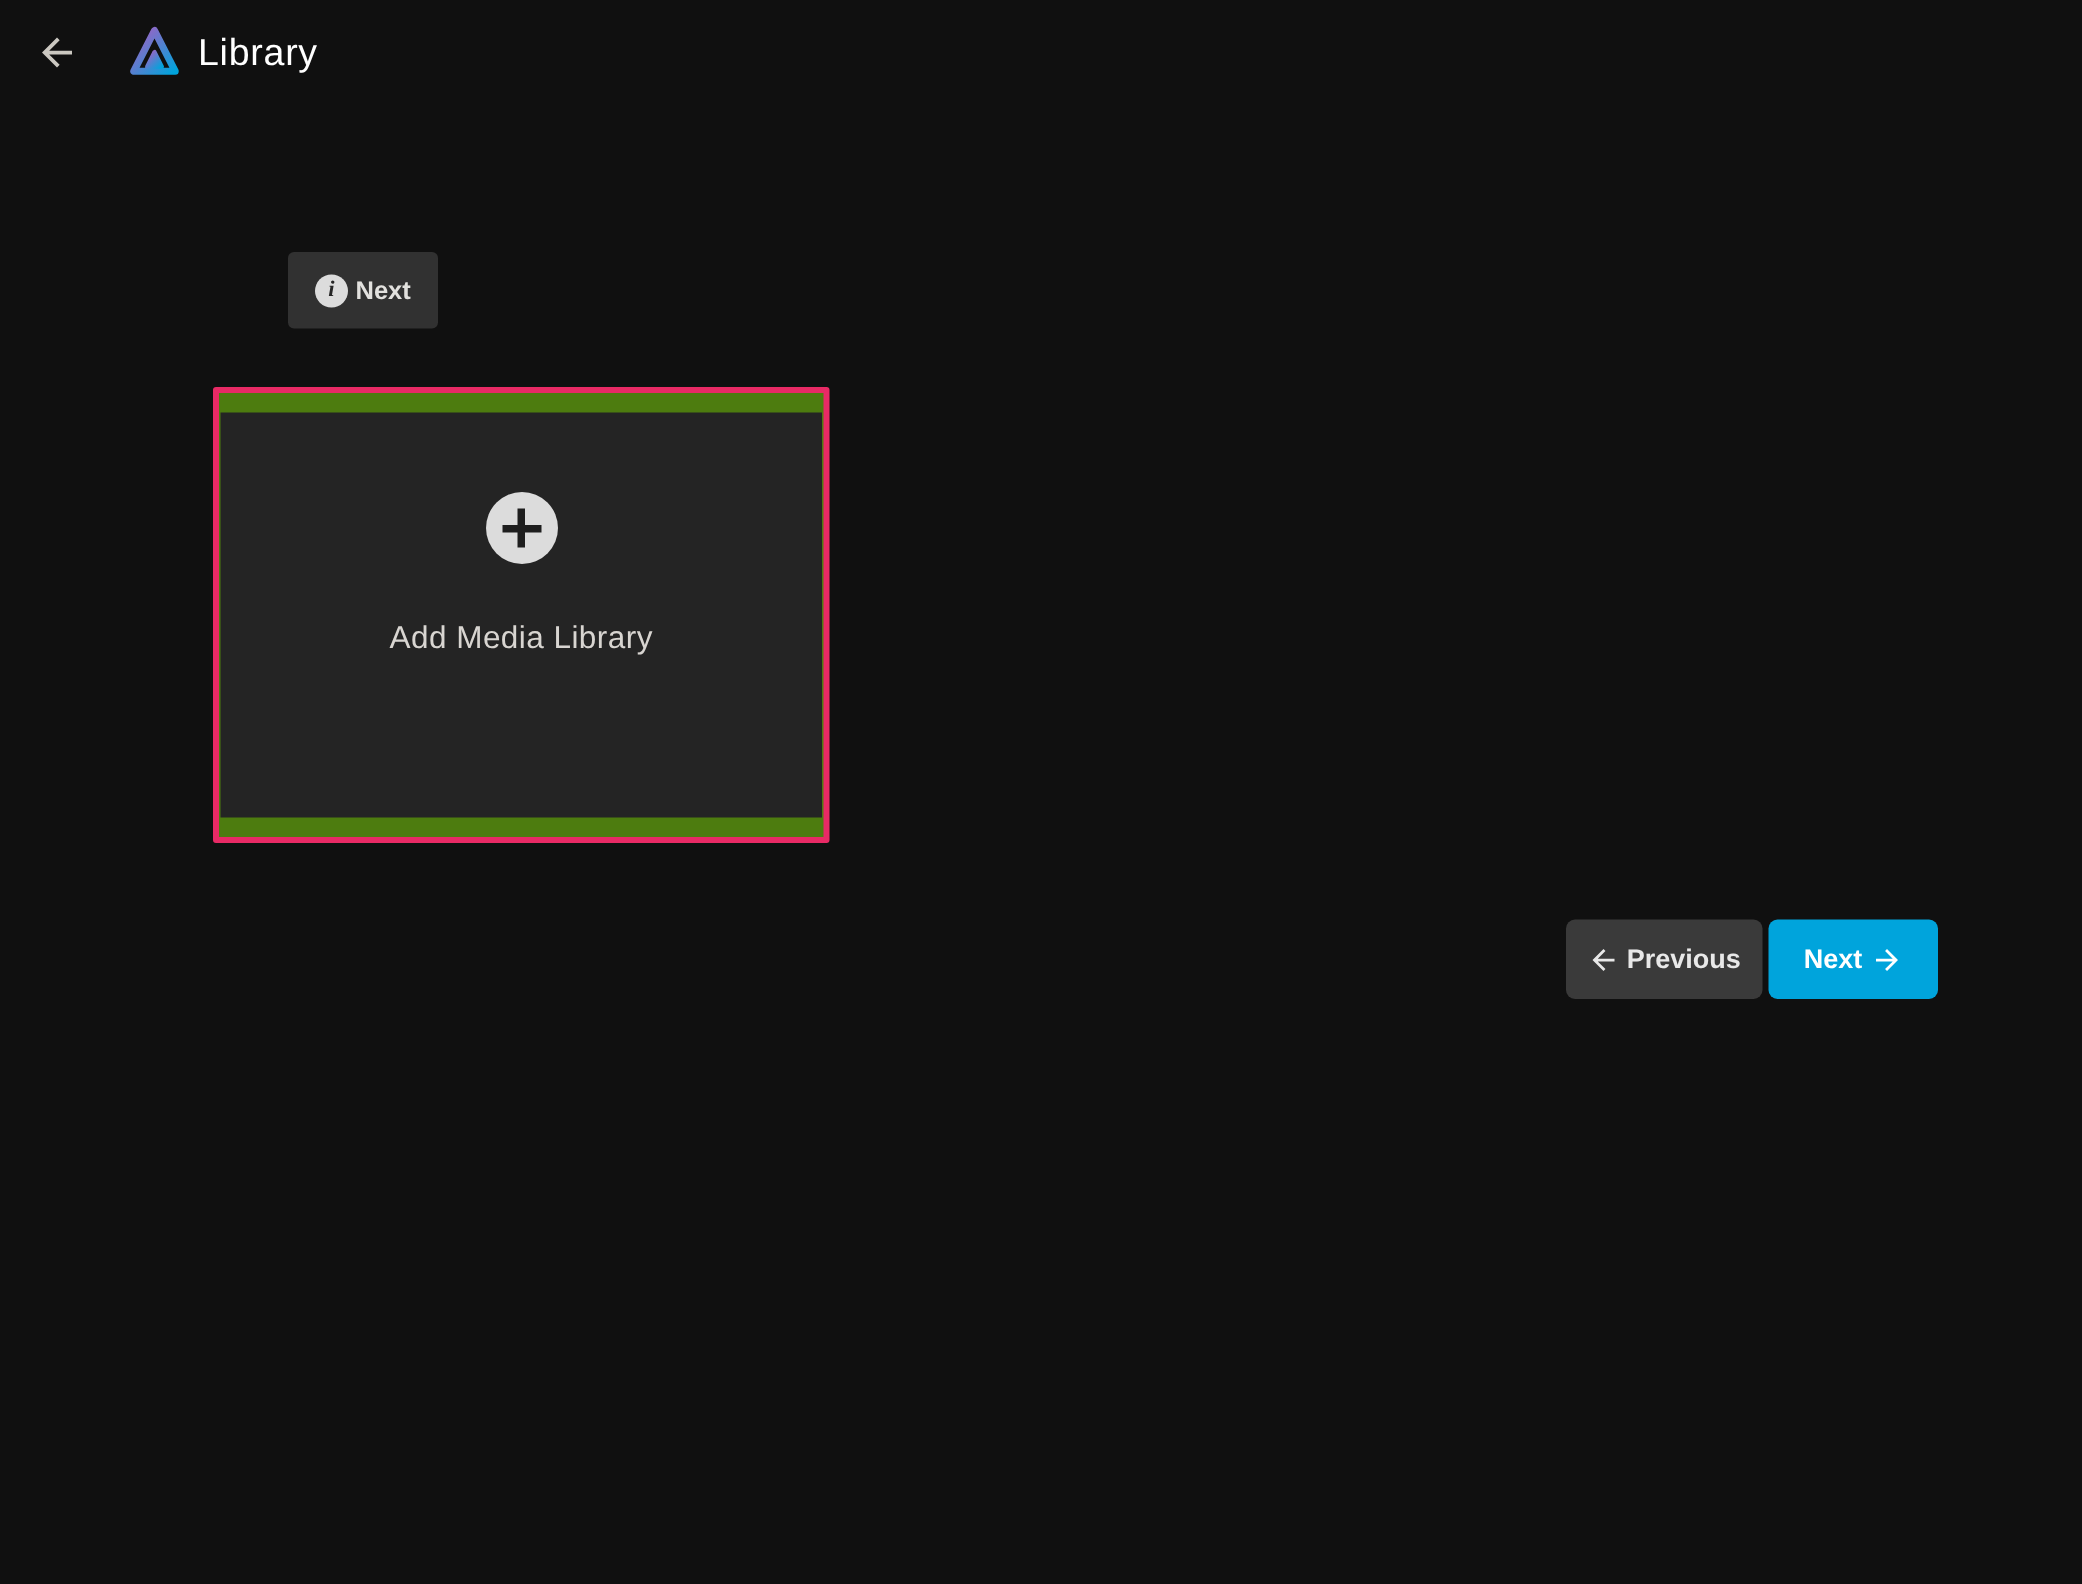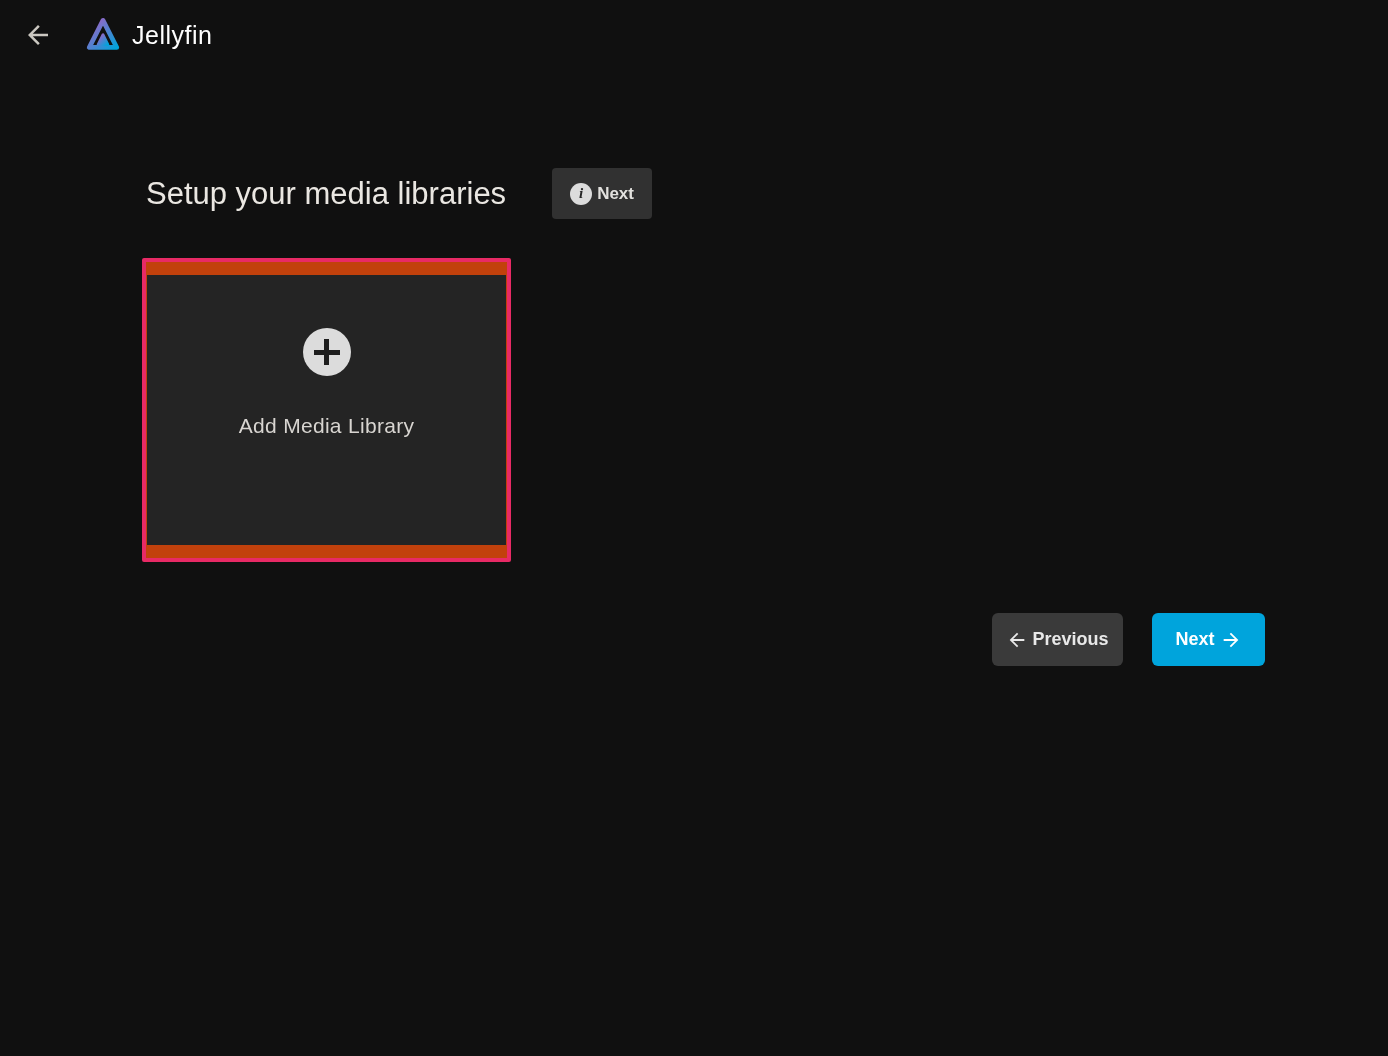"Jellyfin" span.app-name { text: Jellyfin -> Library }
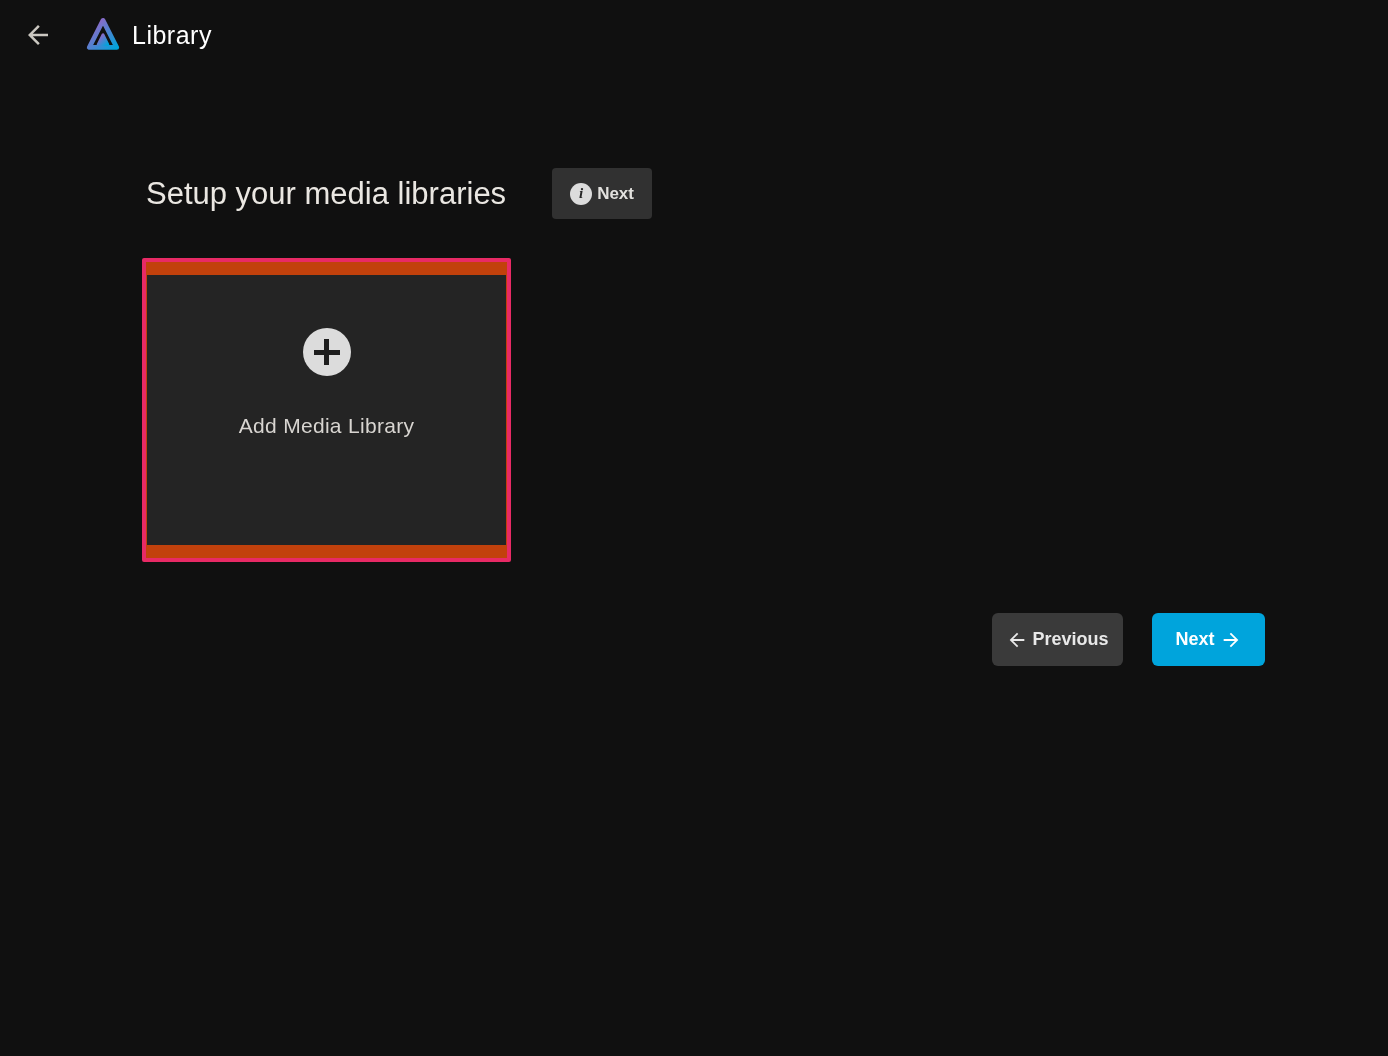"Setup your media libraries" h1.page-title { html: <h1>Setup your media libraries</h1> -> none }
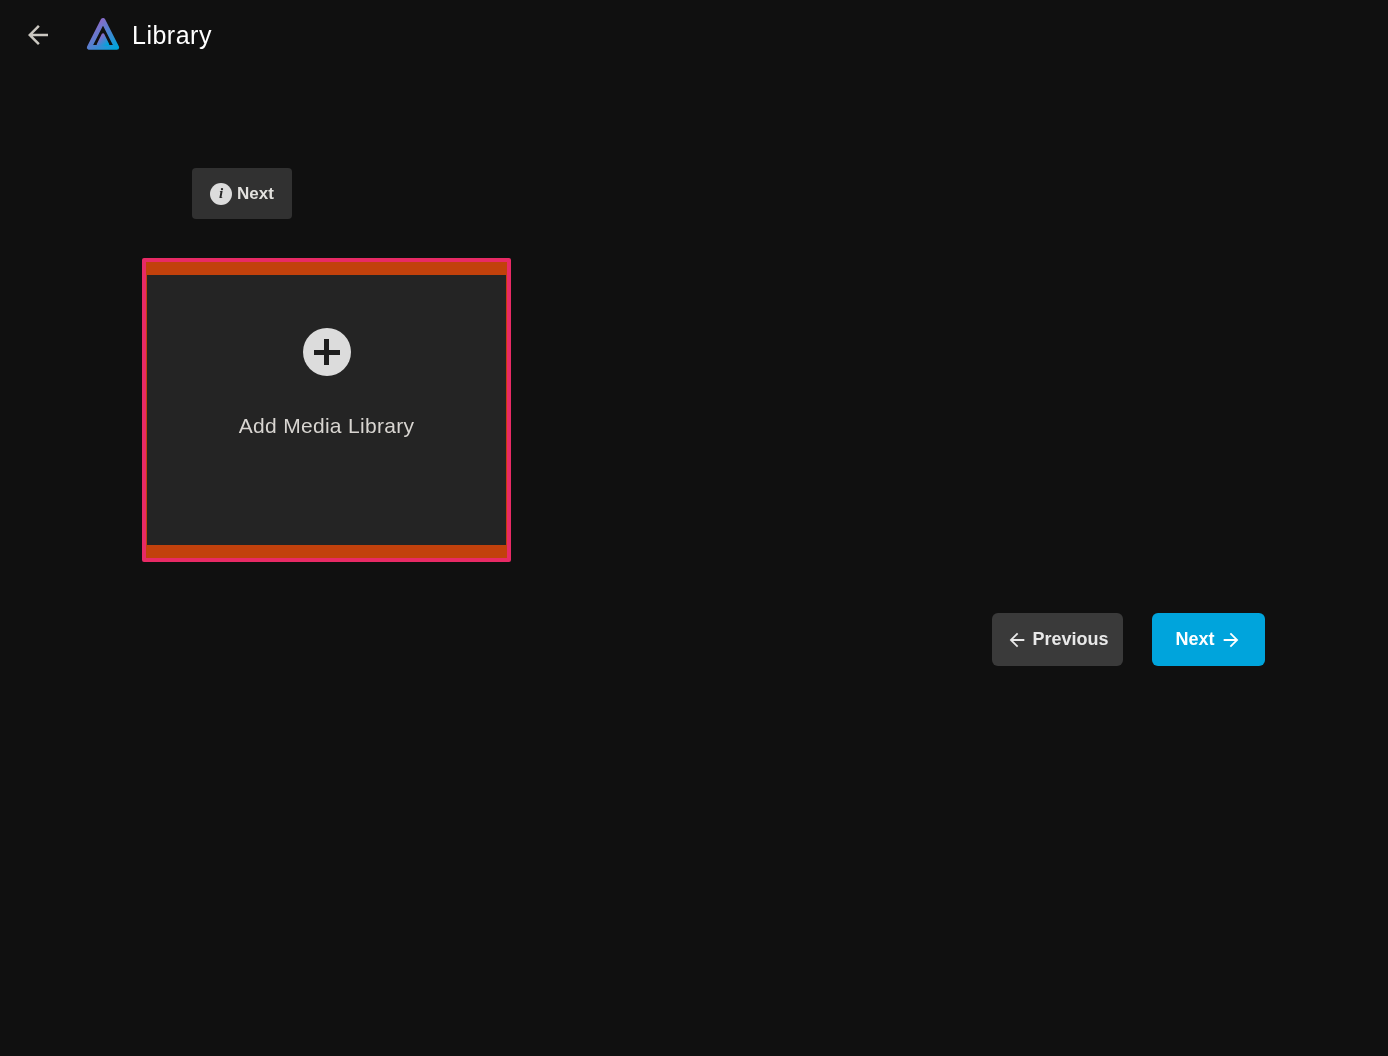"Add Media Library" .card-focus { background: #c2410c -> #4d7c0f; width: 369px -> 411px }
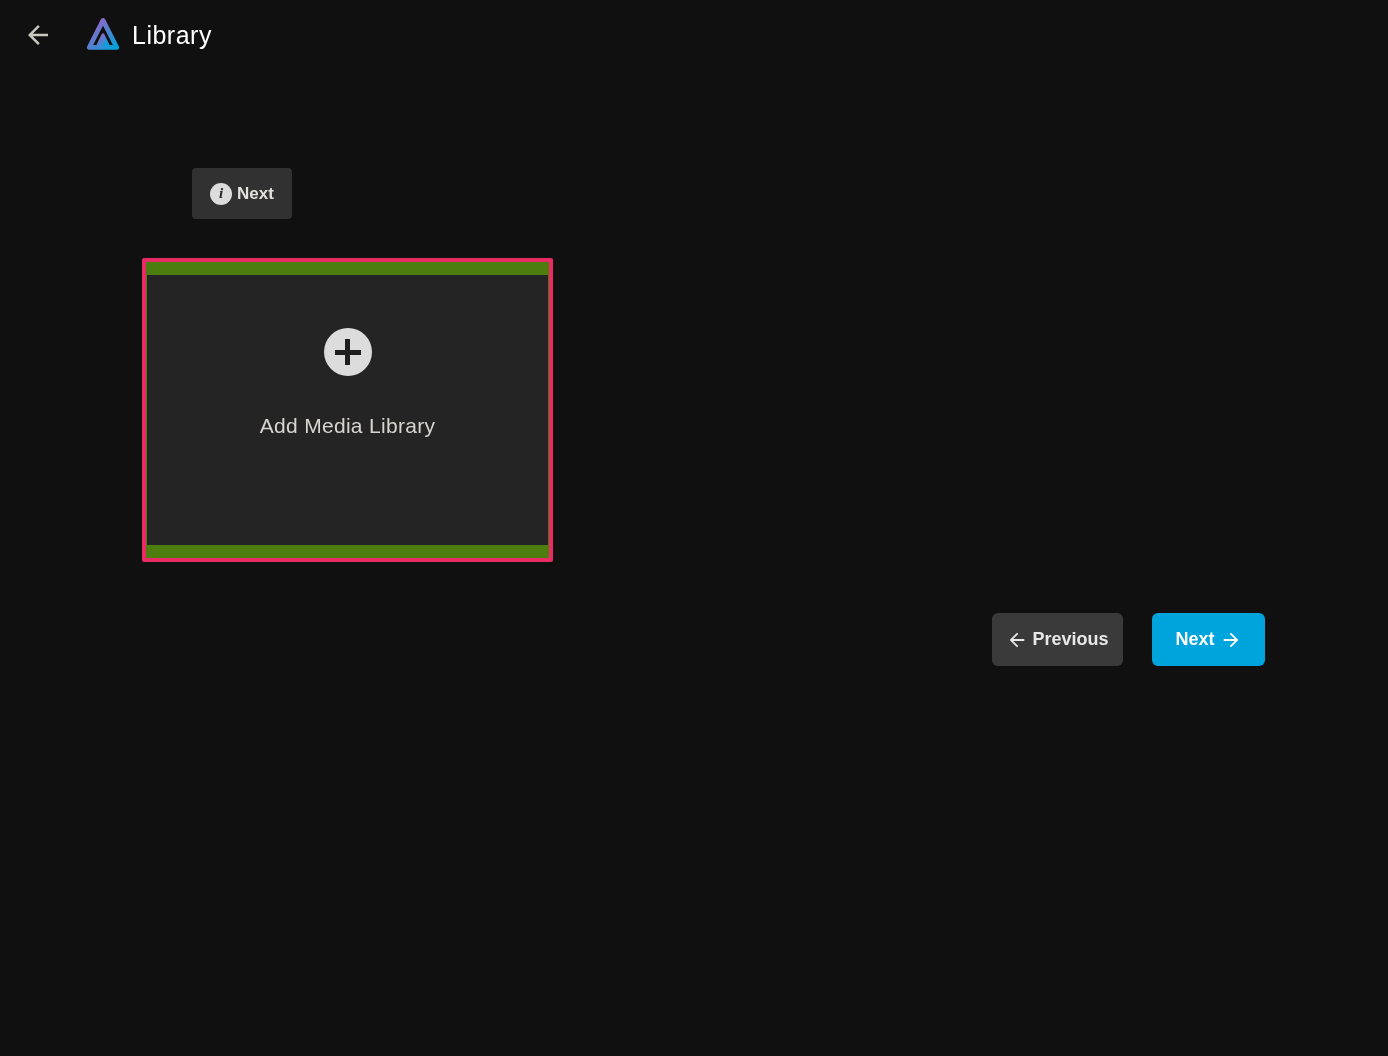"Previous" .nav-buttons { gap: 29px -> 4px; left: 992px -> 1044px }
